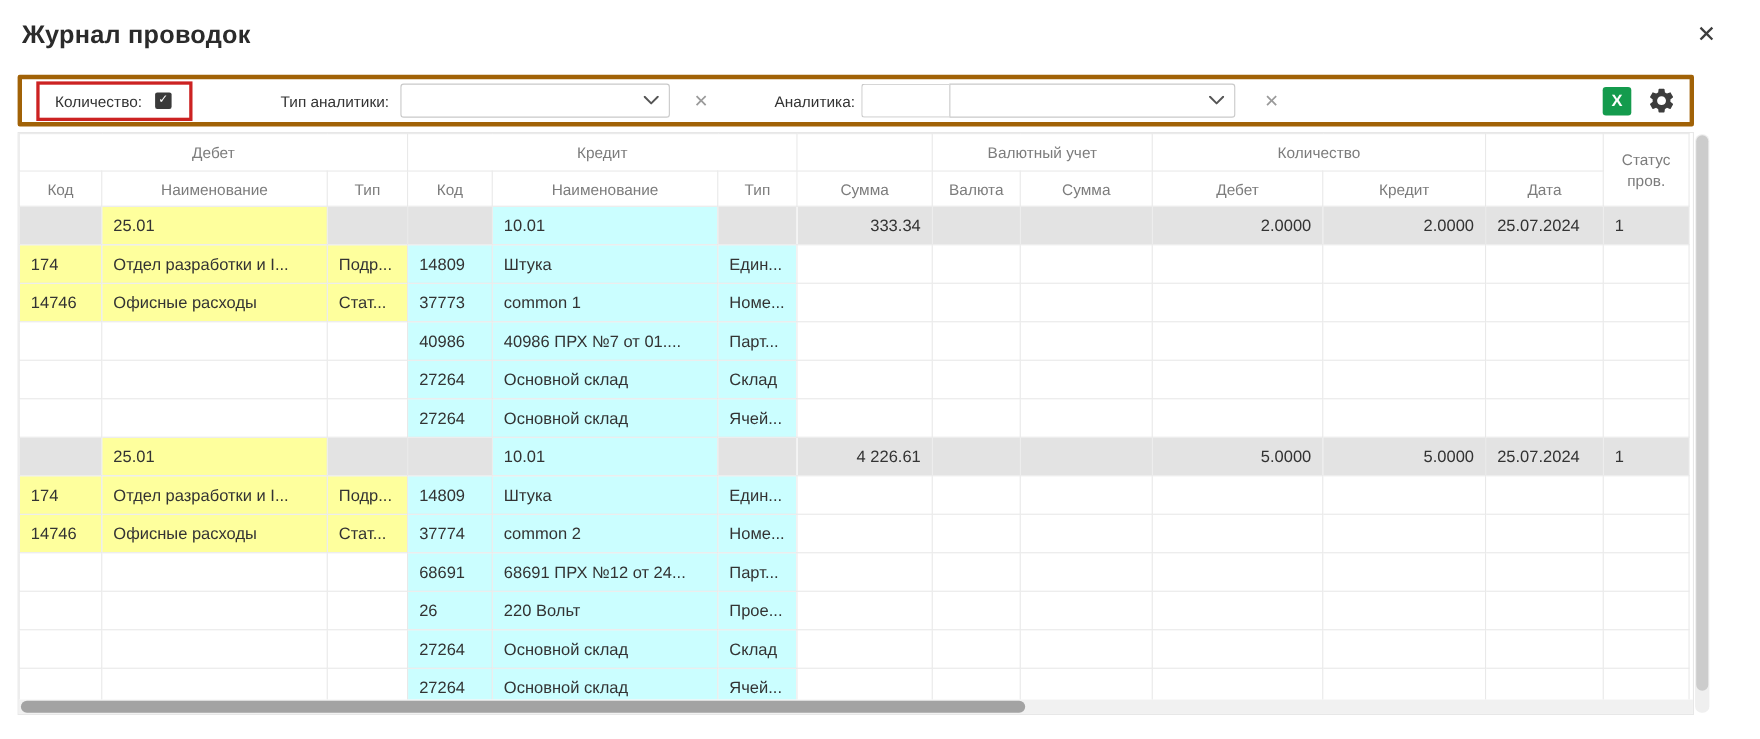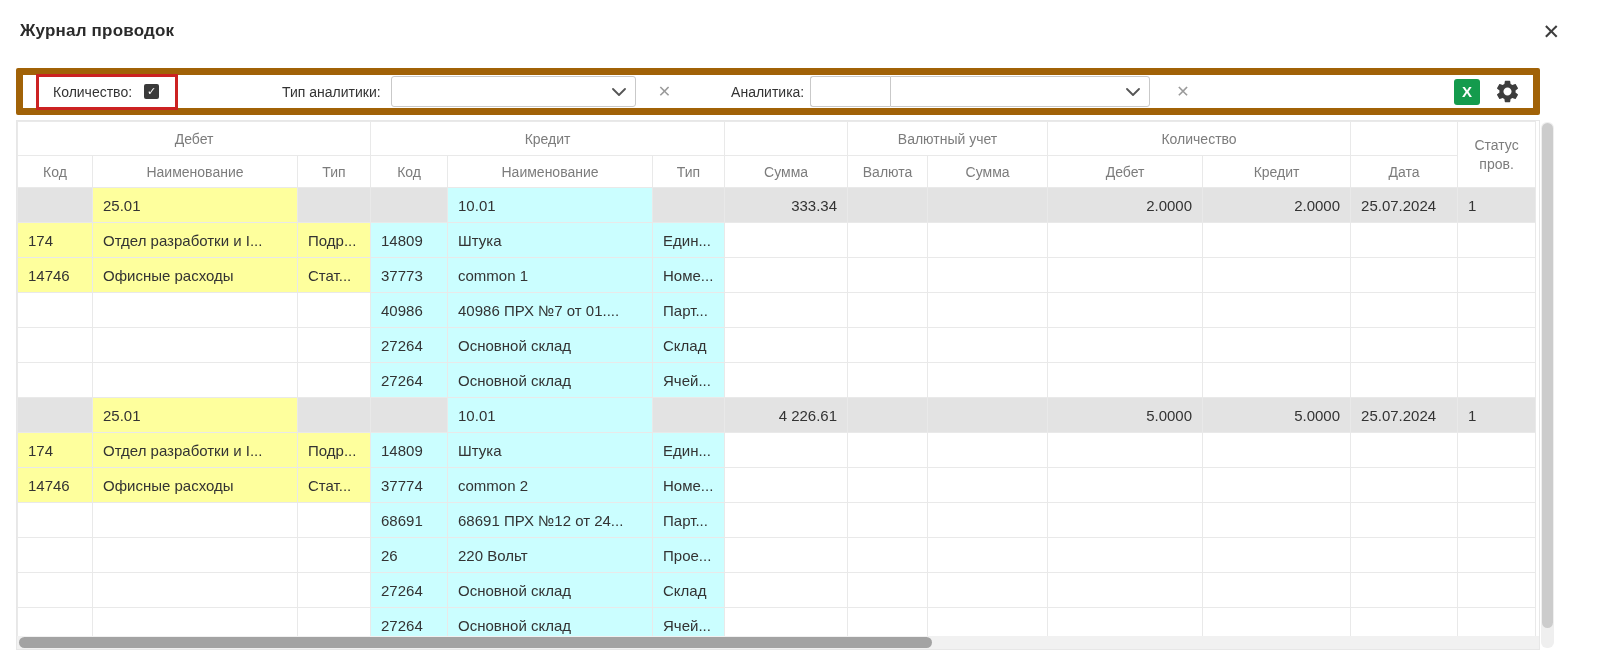"Журнал проводок" .page-title { font-size: 17px -> 23px }
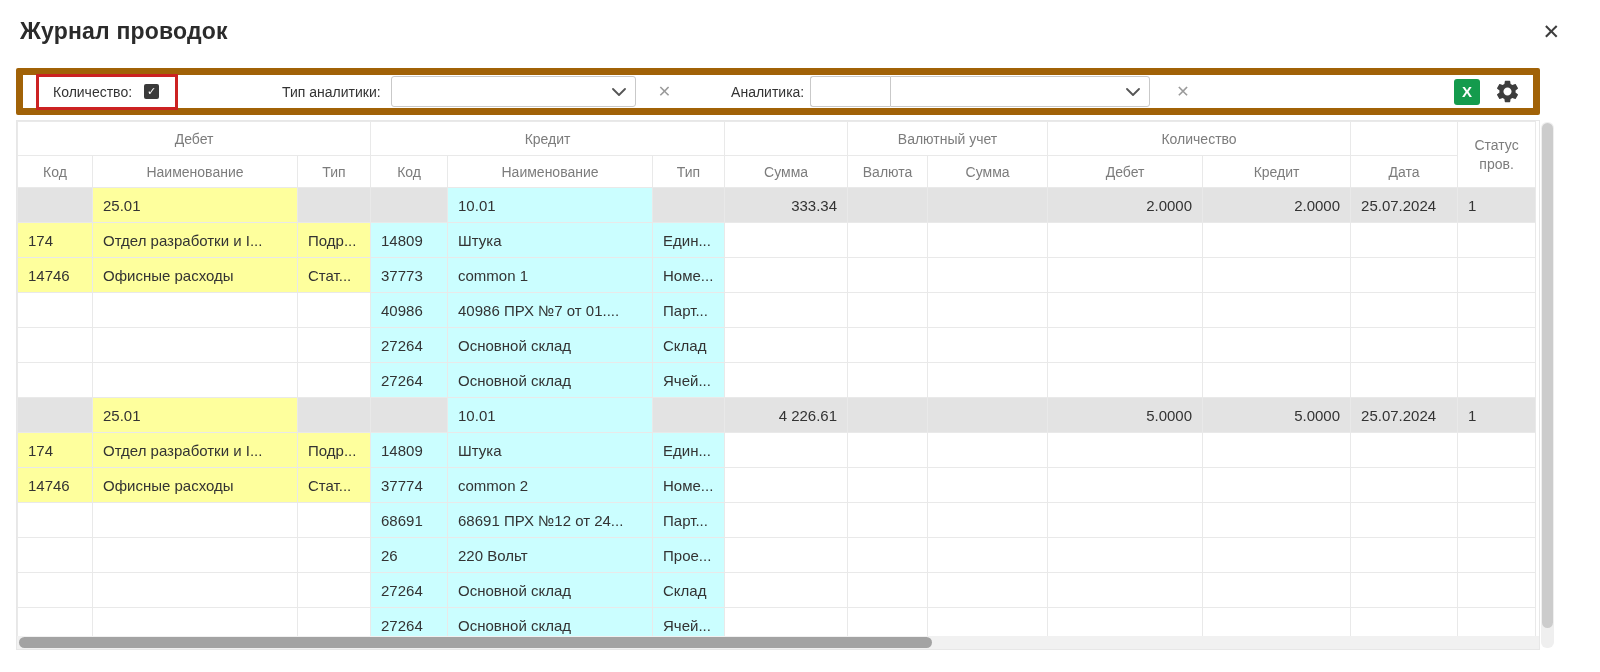"Количество:" .filterbar { border: 7px solid #a16207 -> 4px solid #a16207 }
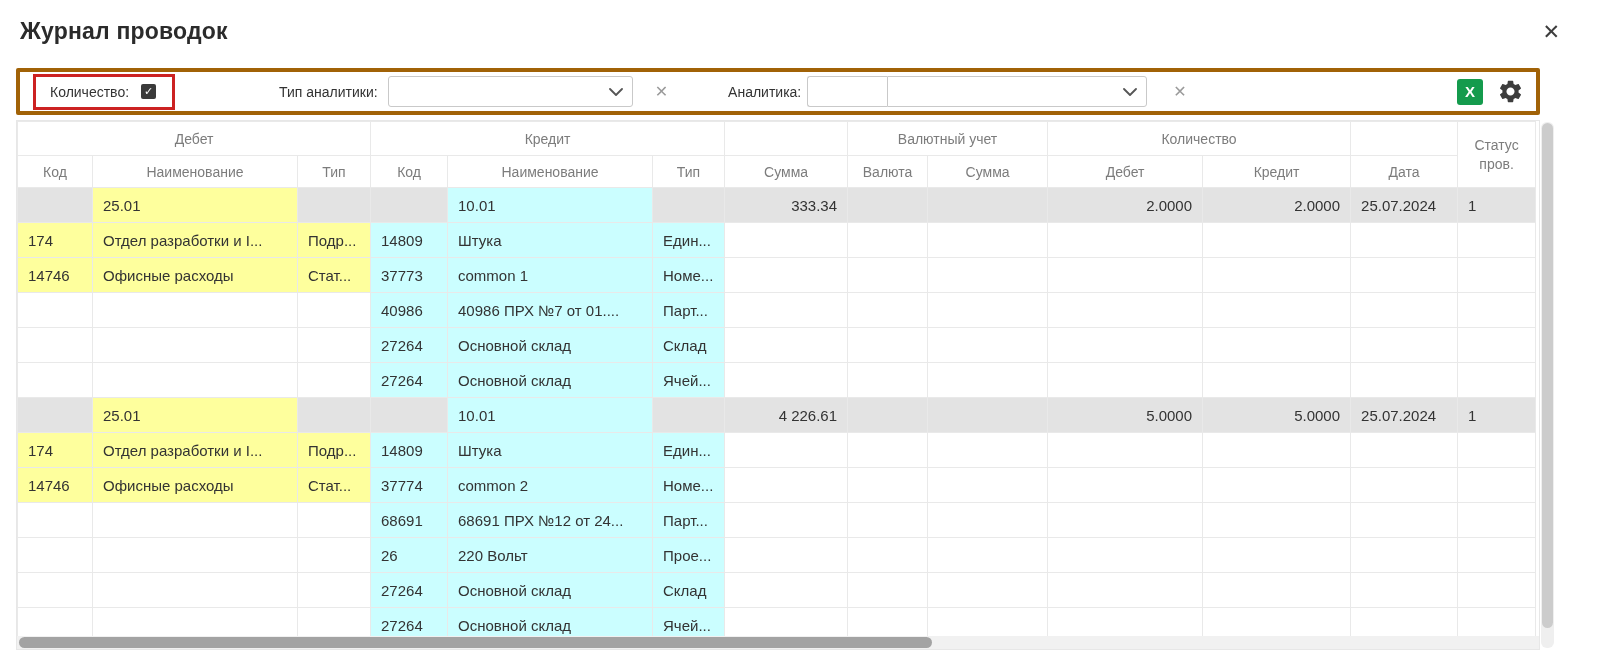"Тип аналитики:" .lbl-type { margin-left: 104px -> 80px }
